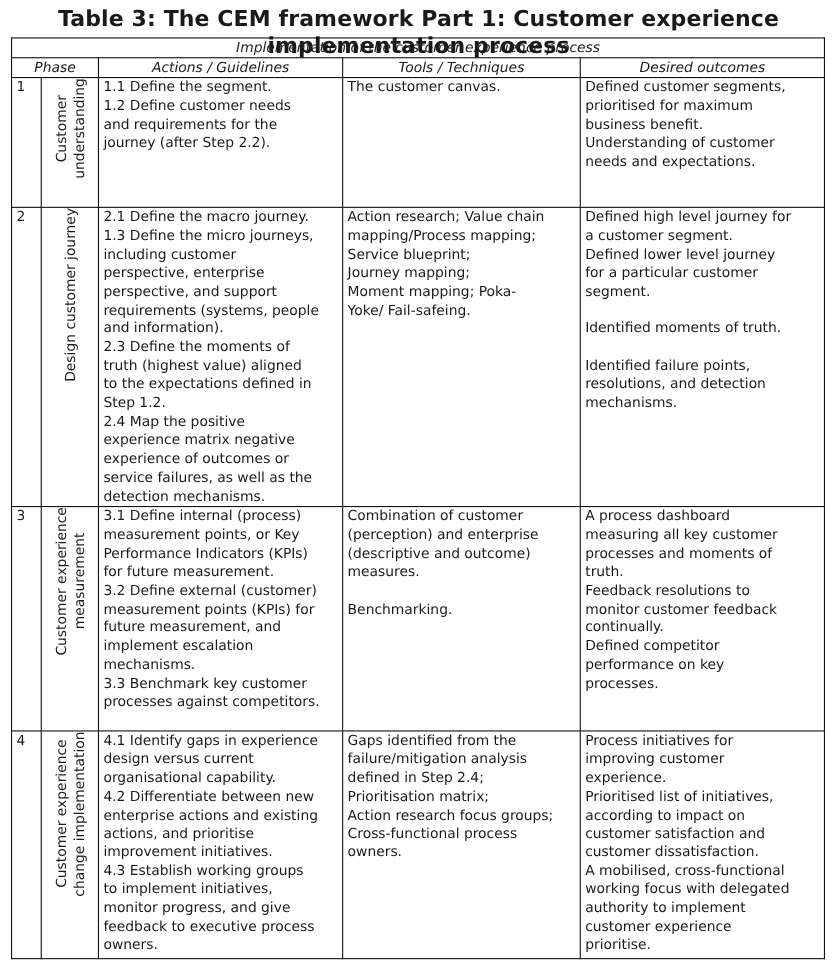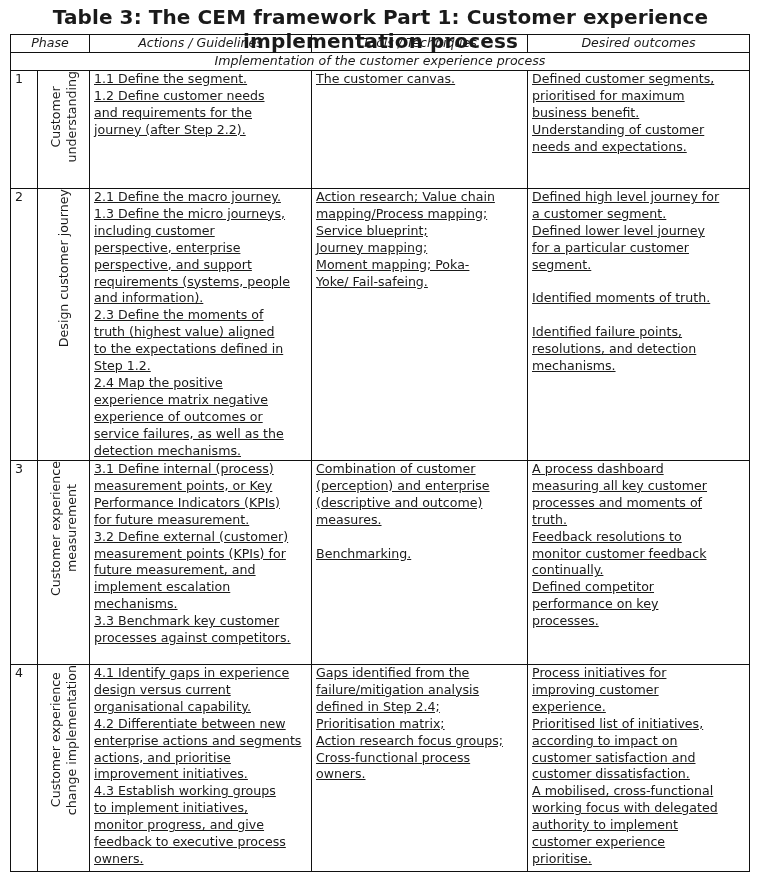"Phase" tr { order: before "Implementation of the customer" -> after "Implementation of the customer" }
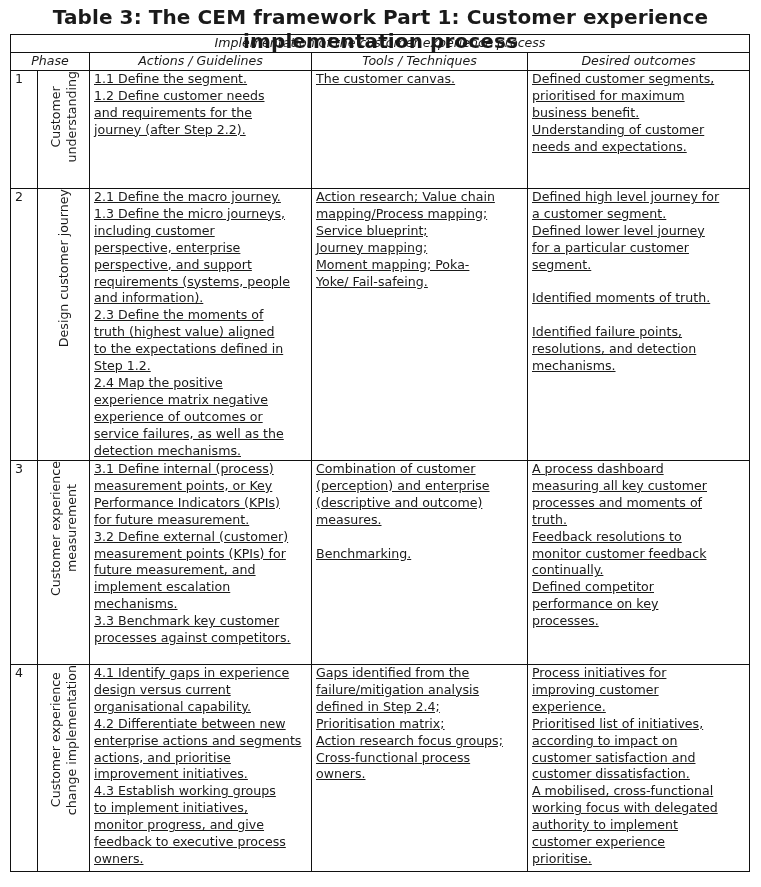"1.1 Define the segment." td.txt { text-decoration: underline -> none }
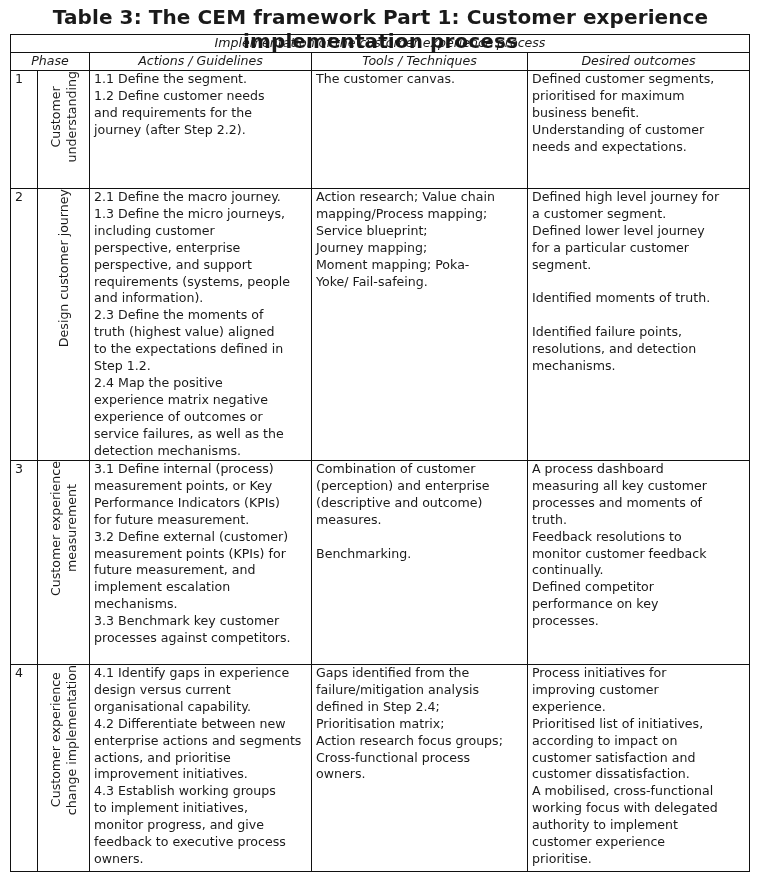"enterprise actions and segments" span.line { text: segments -> existing }
